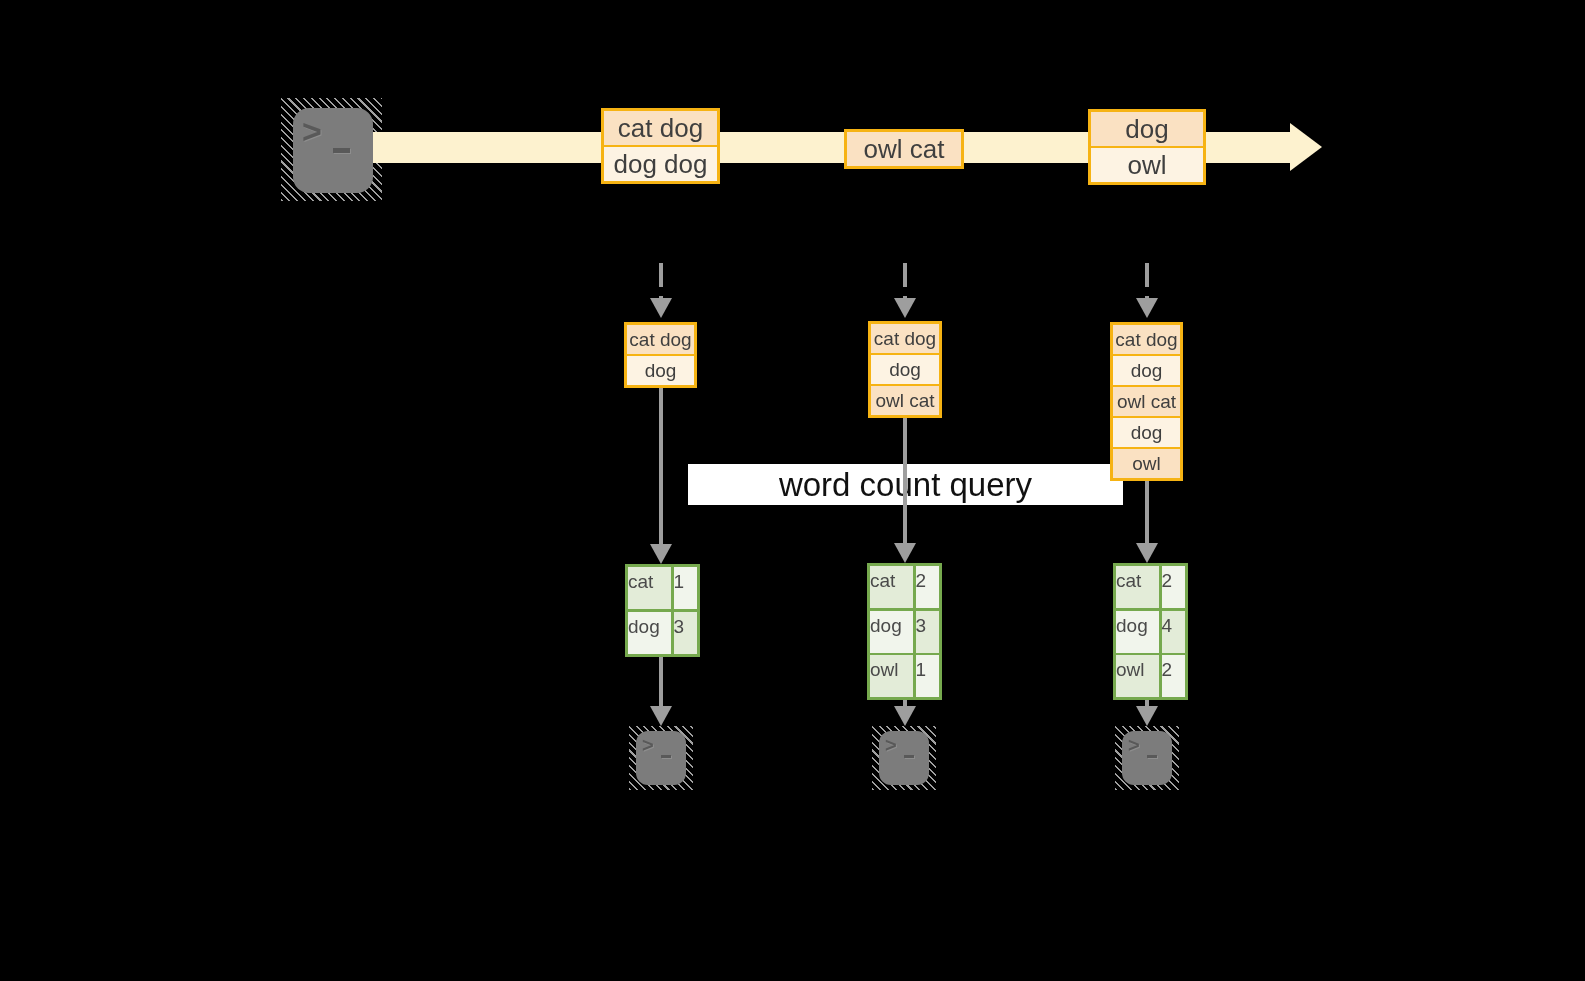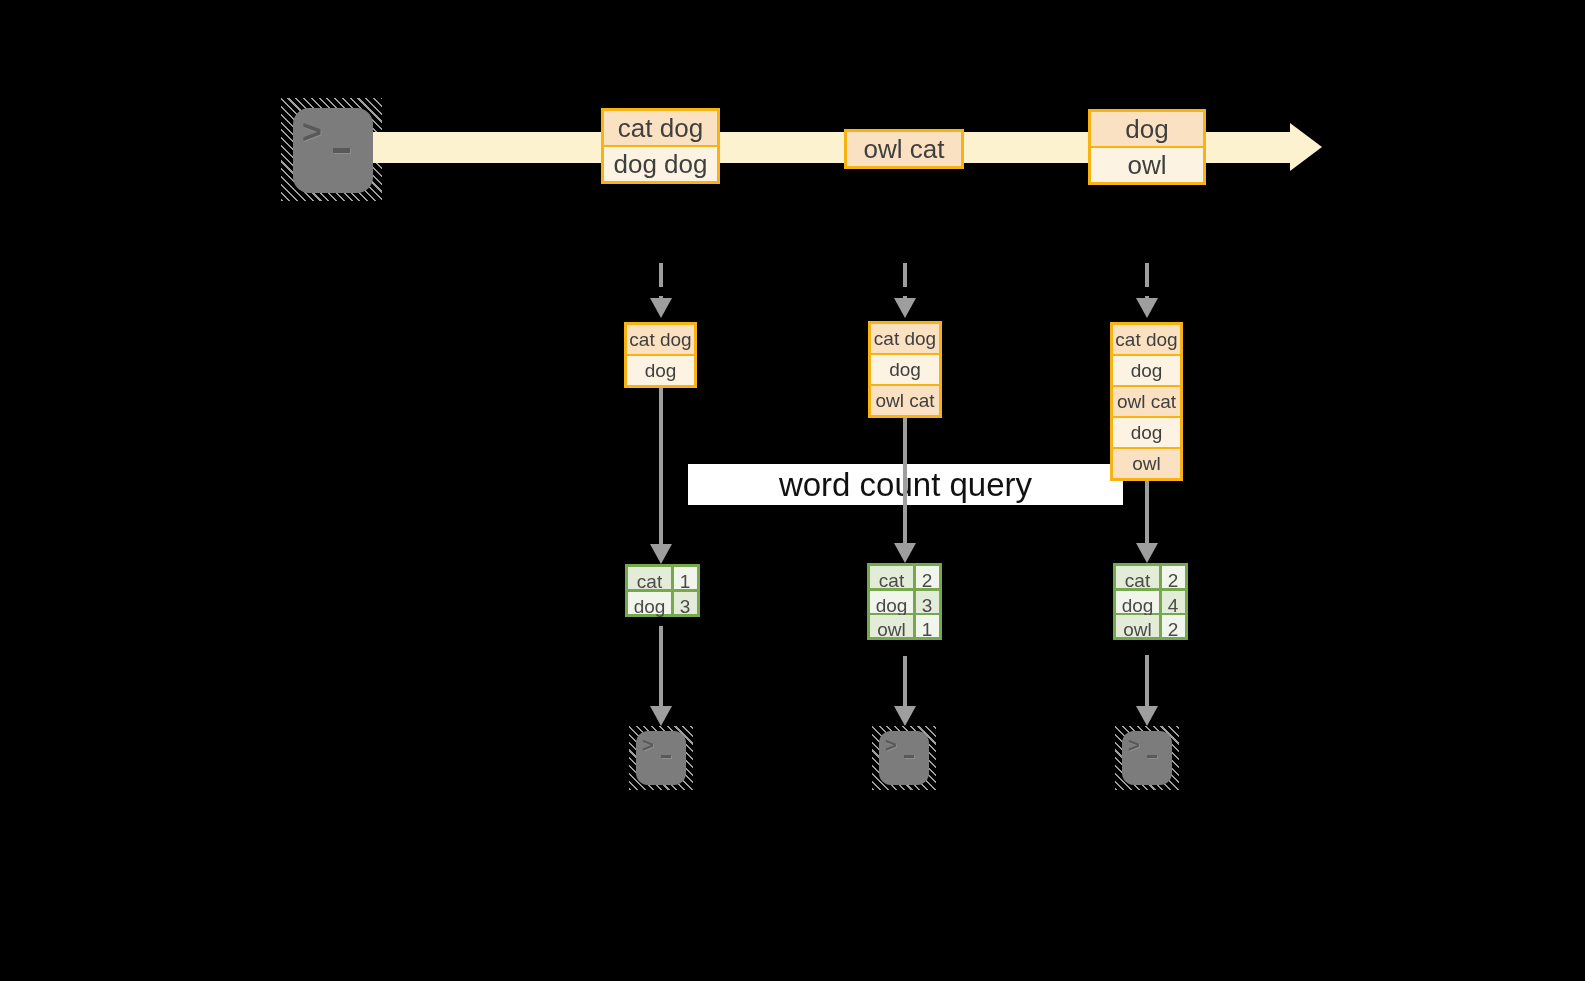"cat" .gtable .cell { height: 22px -> 42px; text-align: center -> left }
